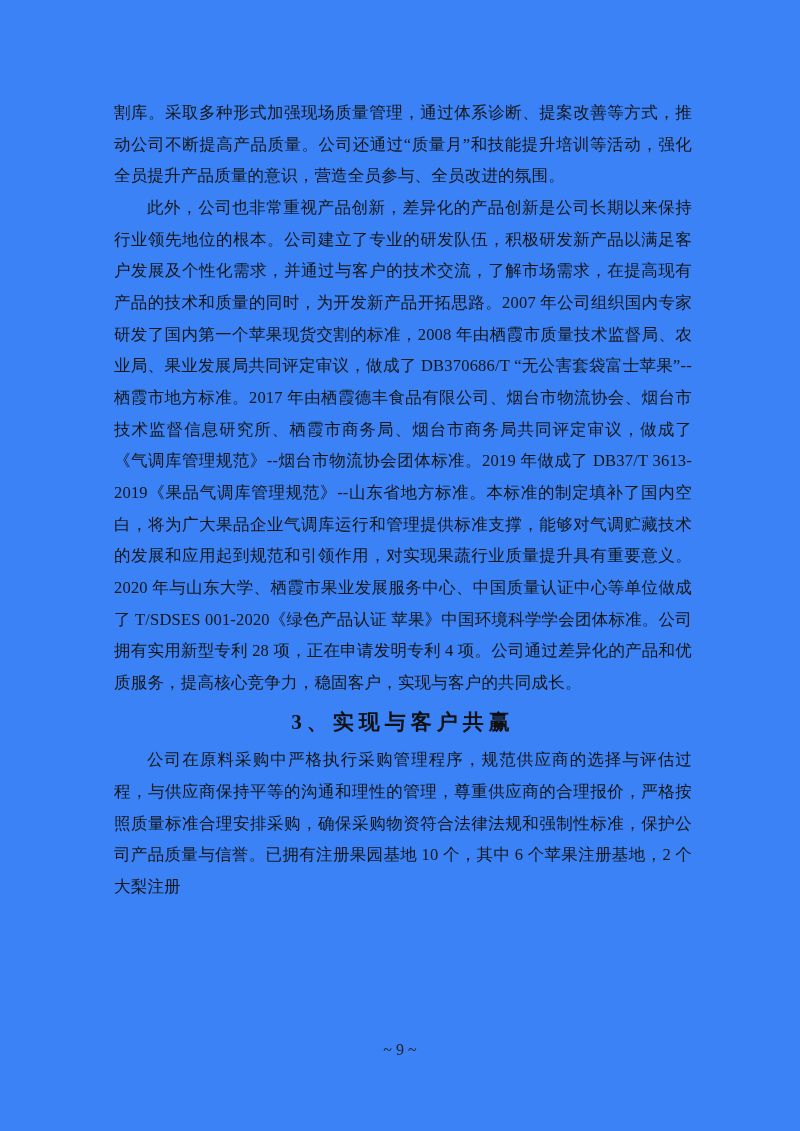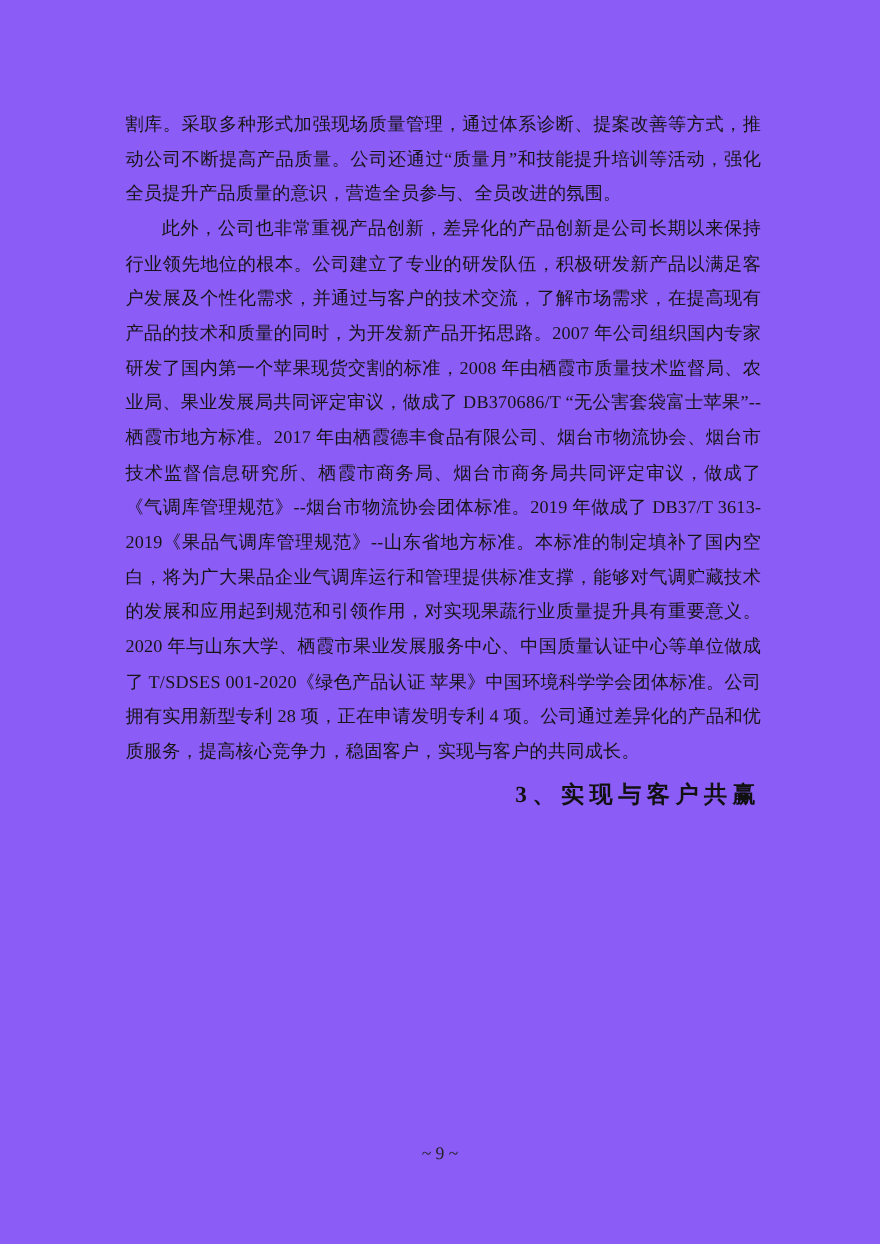"割库。采取多种形式加强现场质量管理，通过体系诊断、提案改善等方式，推动公司不断提" .page { background: #8b5cf6 -> #3b82f6 }
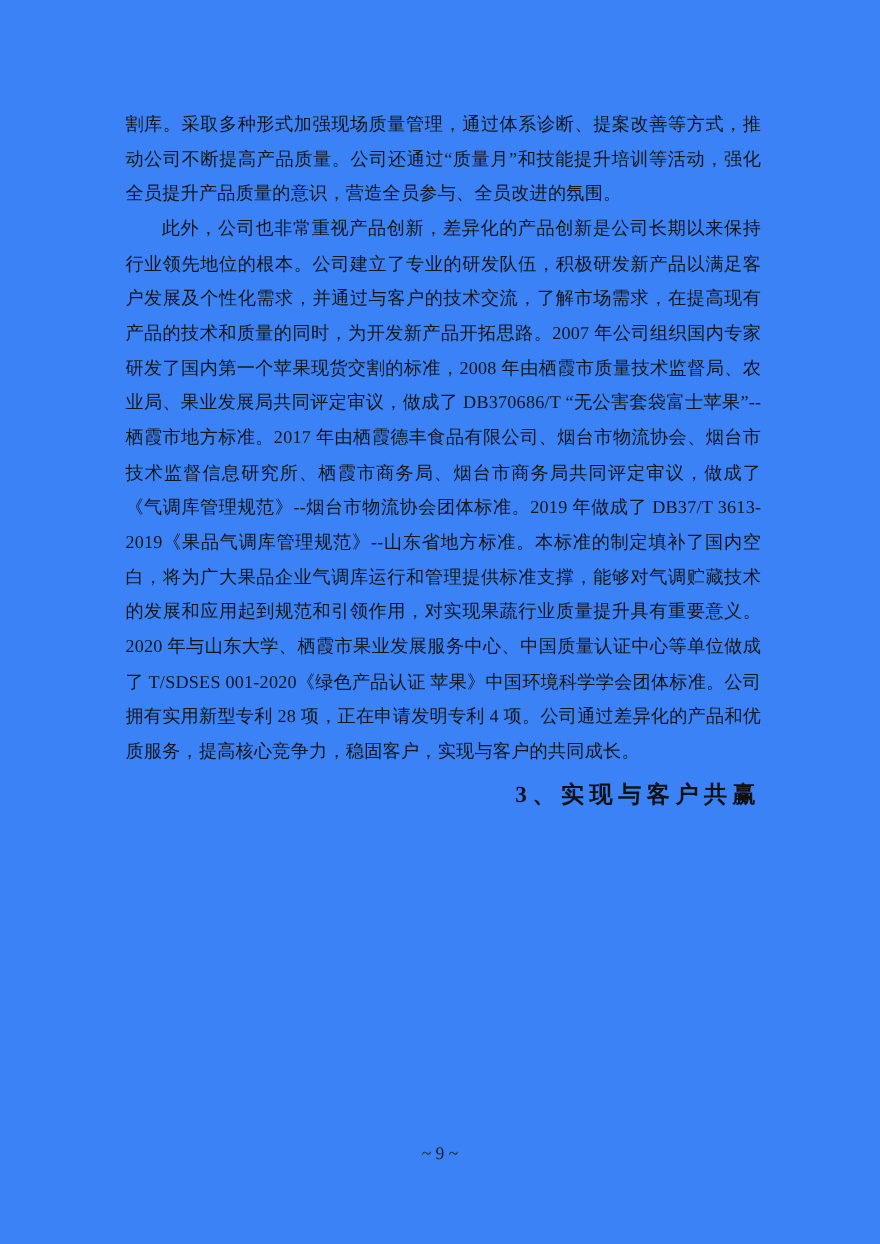"3、实现与客户共赢" .heading { text-align: right -> center }
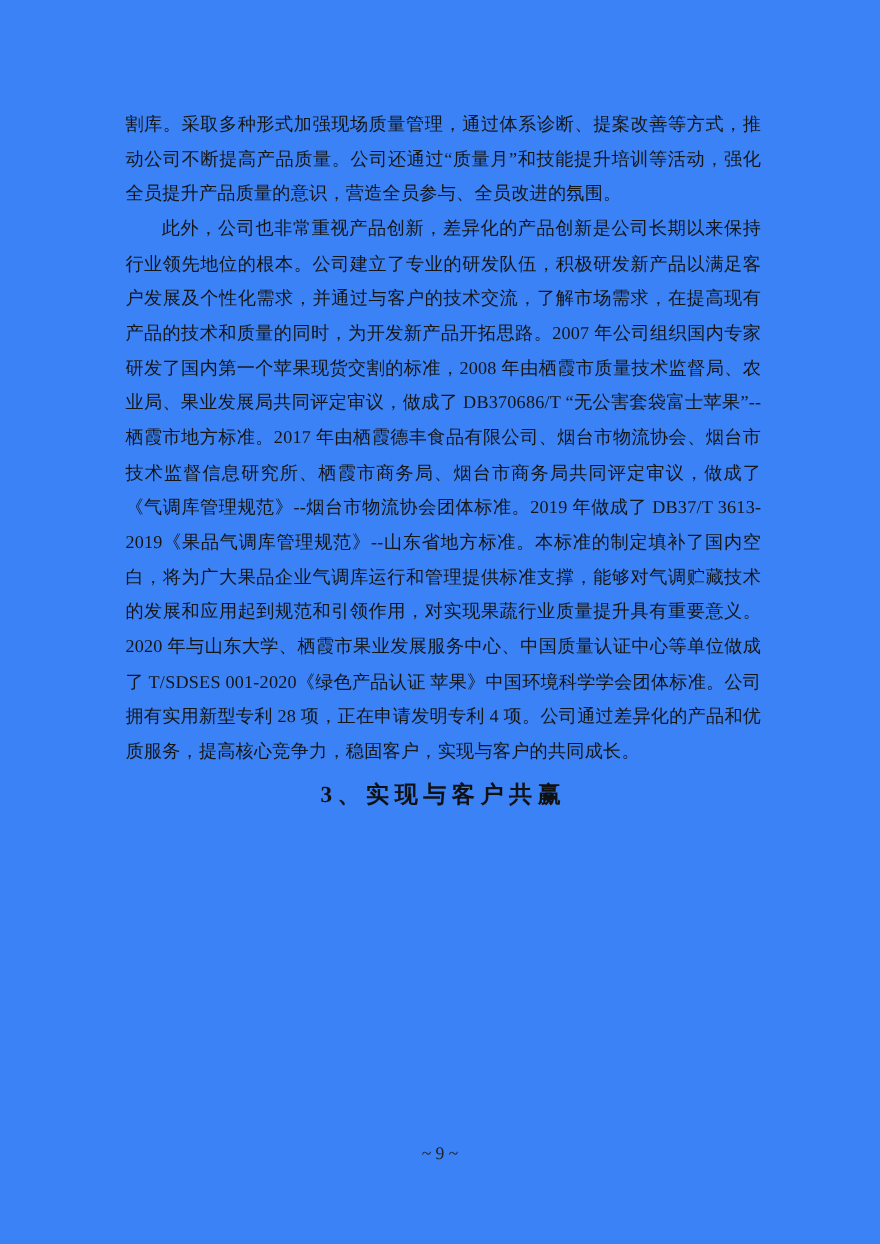"公司在原料采购中严格执行采购管理程序，规范供应商的选择与评估过程，与供应商保持平" p.para { html: none -> <p>公司在原料采购中严格执行采购管理程序，规范供应商的选择与评估过程，与供应商保持平等的沟通和理性的管理，尊重供应商的合理报价，严格按照质量标准合理安排采购，确保采购物资符合法律法规和强制性标准，保护公司产品质量与信誉。已拥有注册果园基地 10 个，其中 6 个苹果注册基地，2 个大梨注册</p> }
